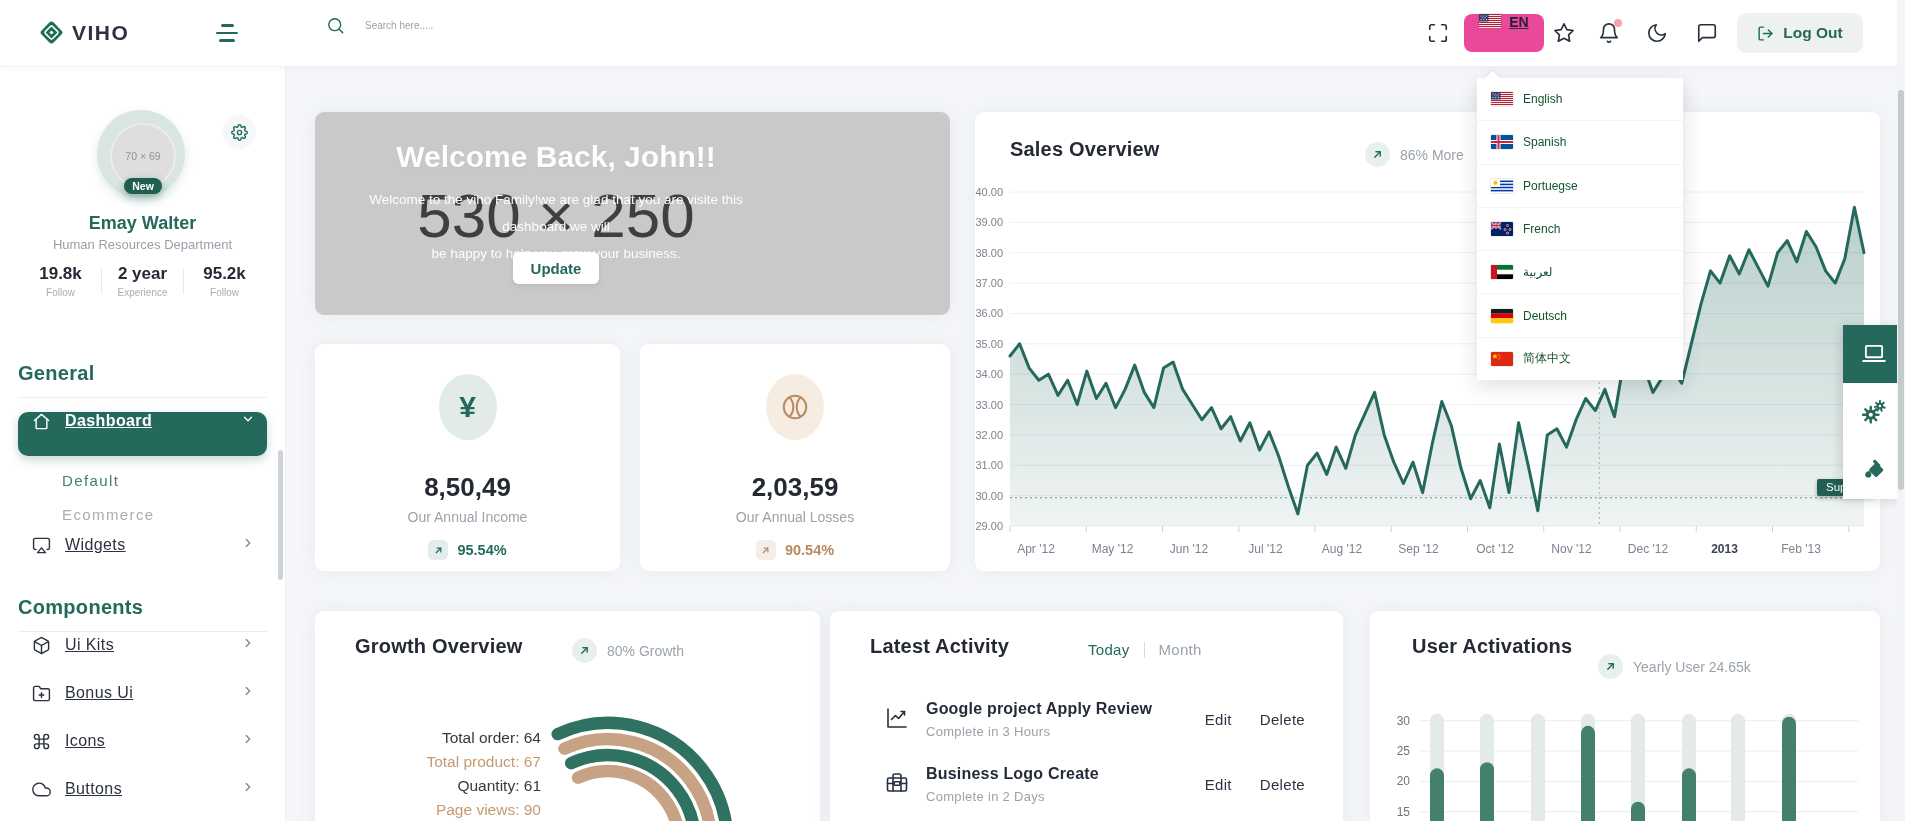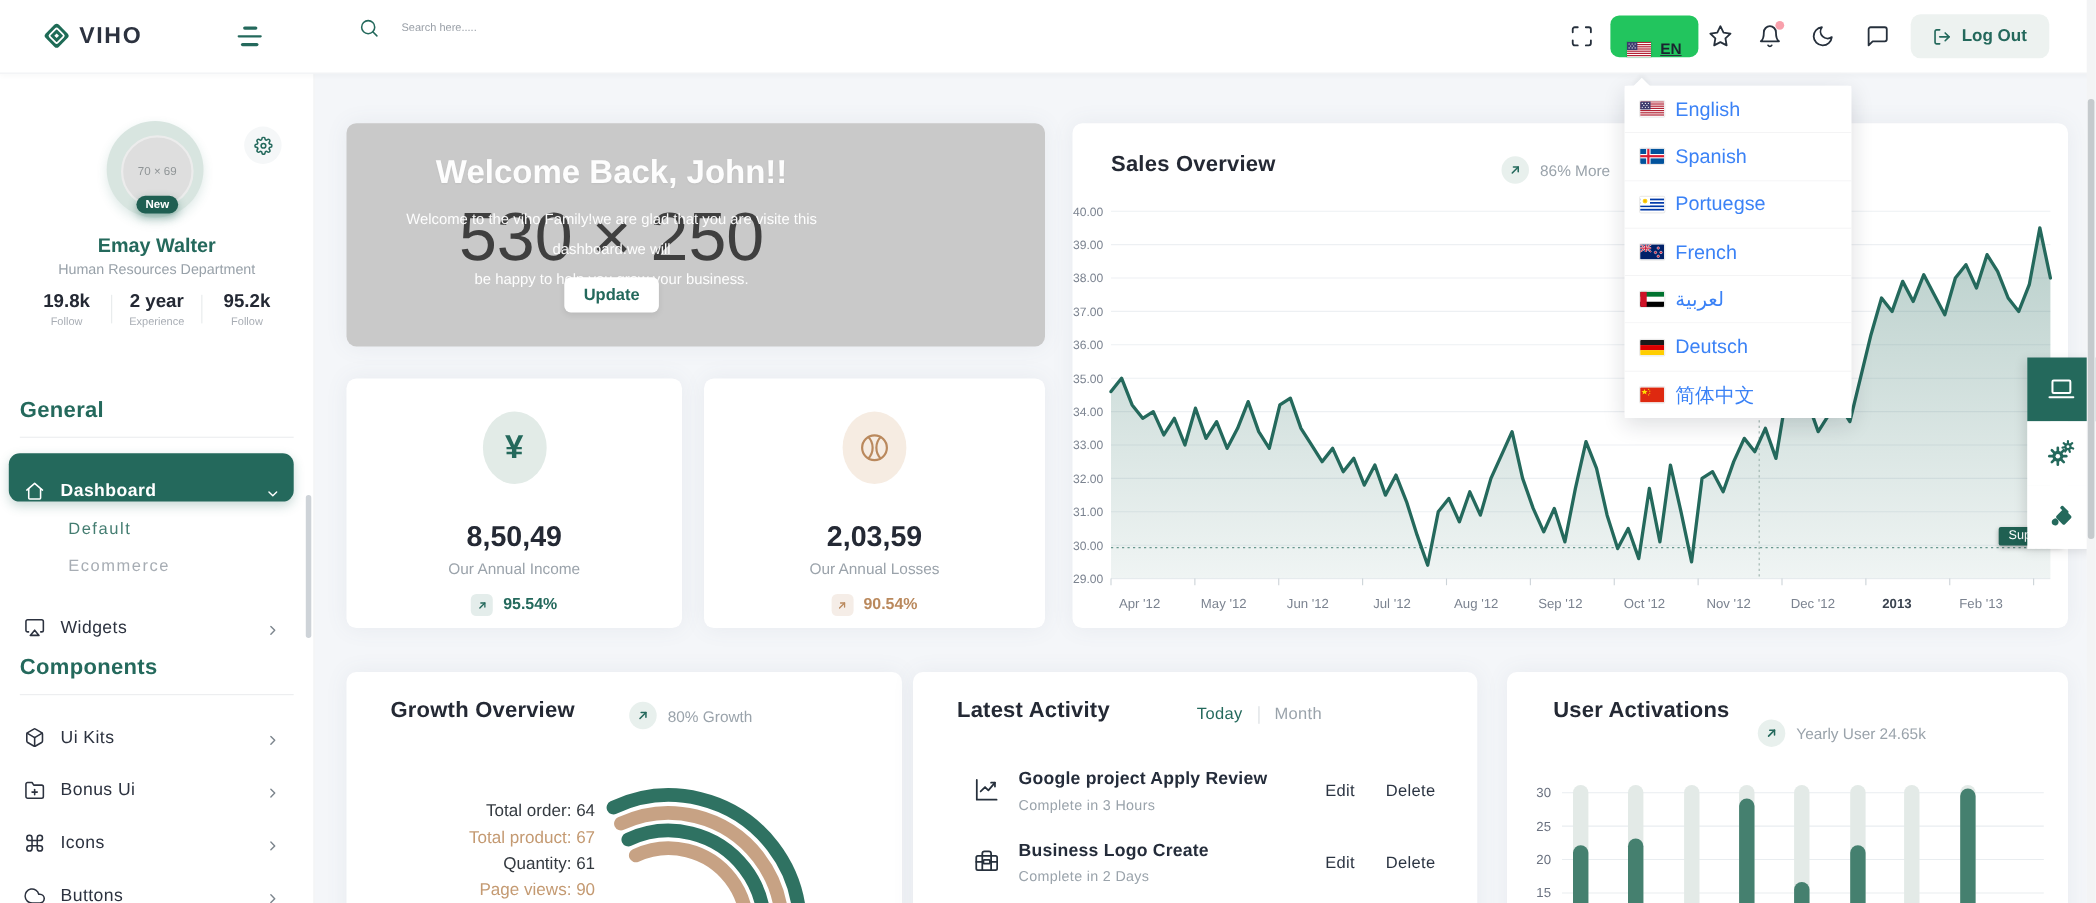"EN" #en-chip { align-items: flex-end -> flex-start; background: #22c55e -> #ec4899 }
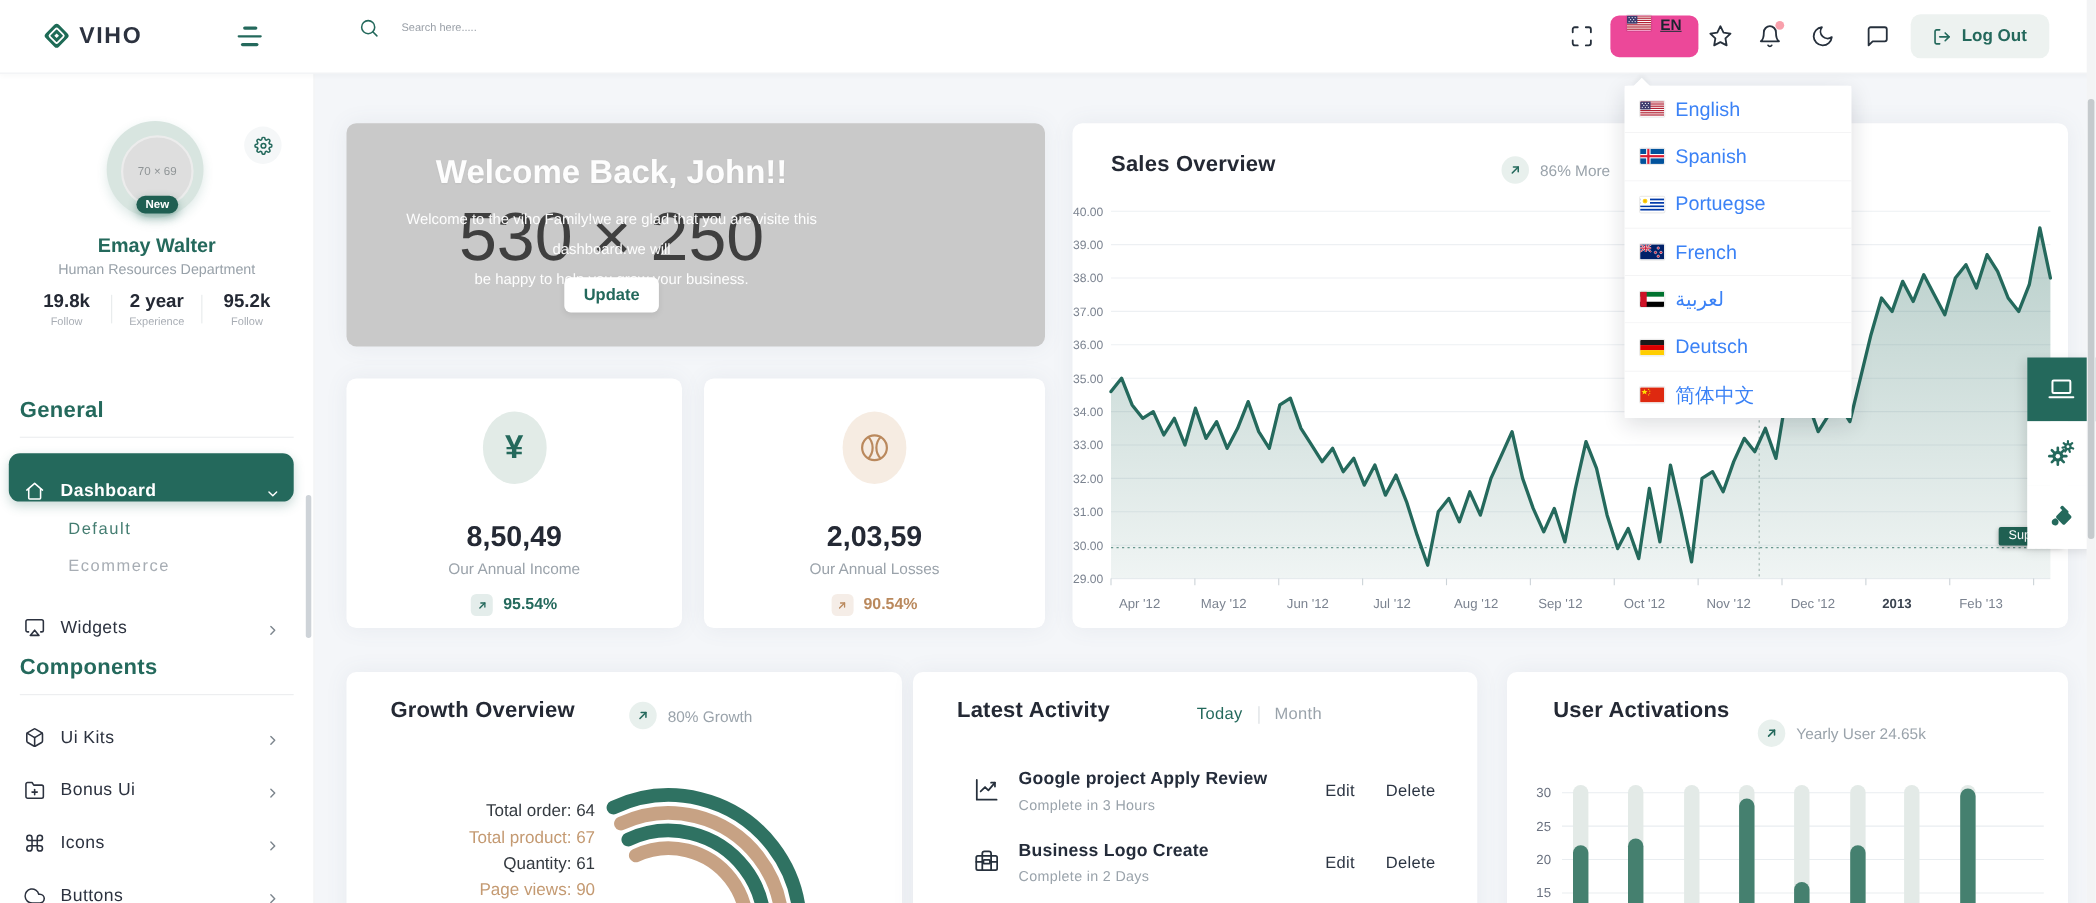"English" .lang-label { color: #3b82f6 -> #14532d; font-size: 18px -> 12px }
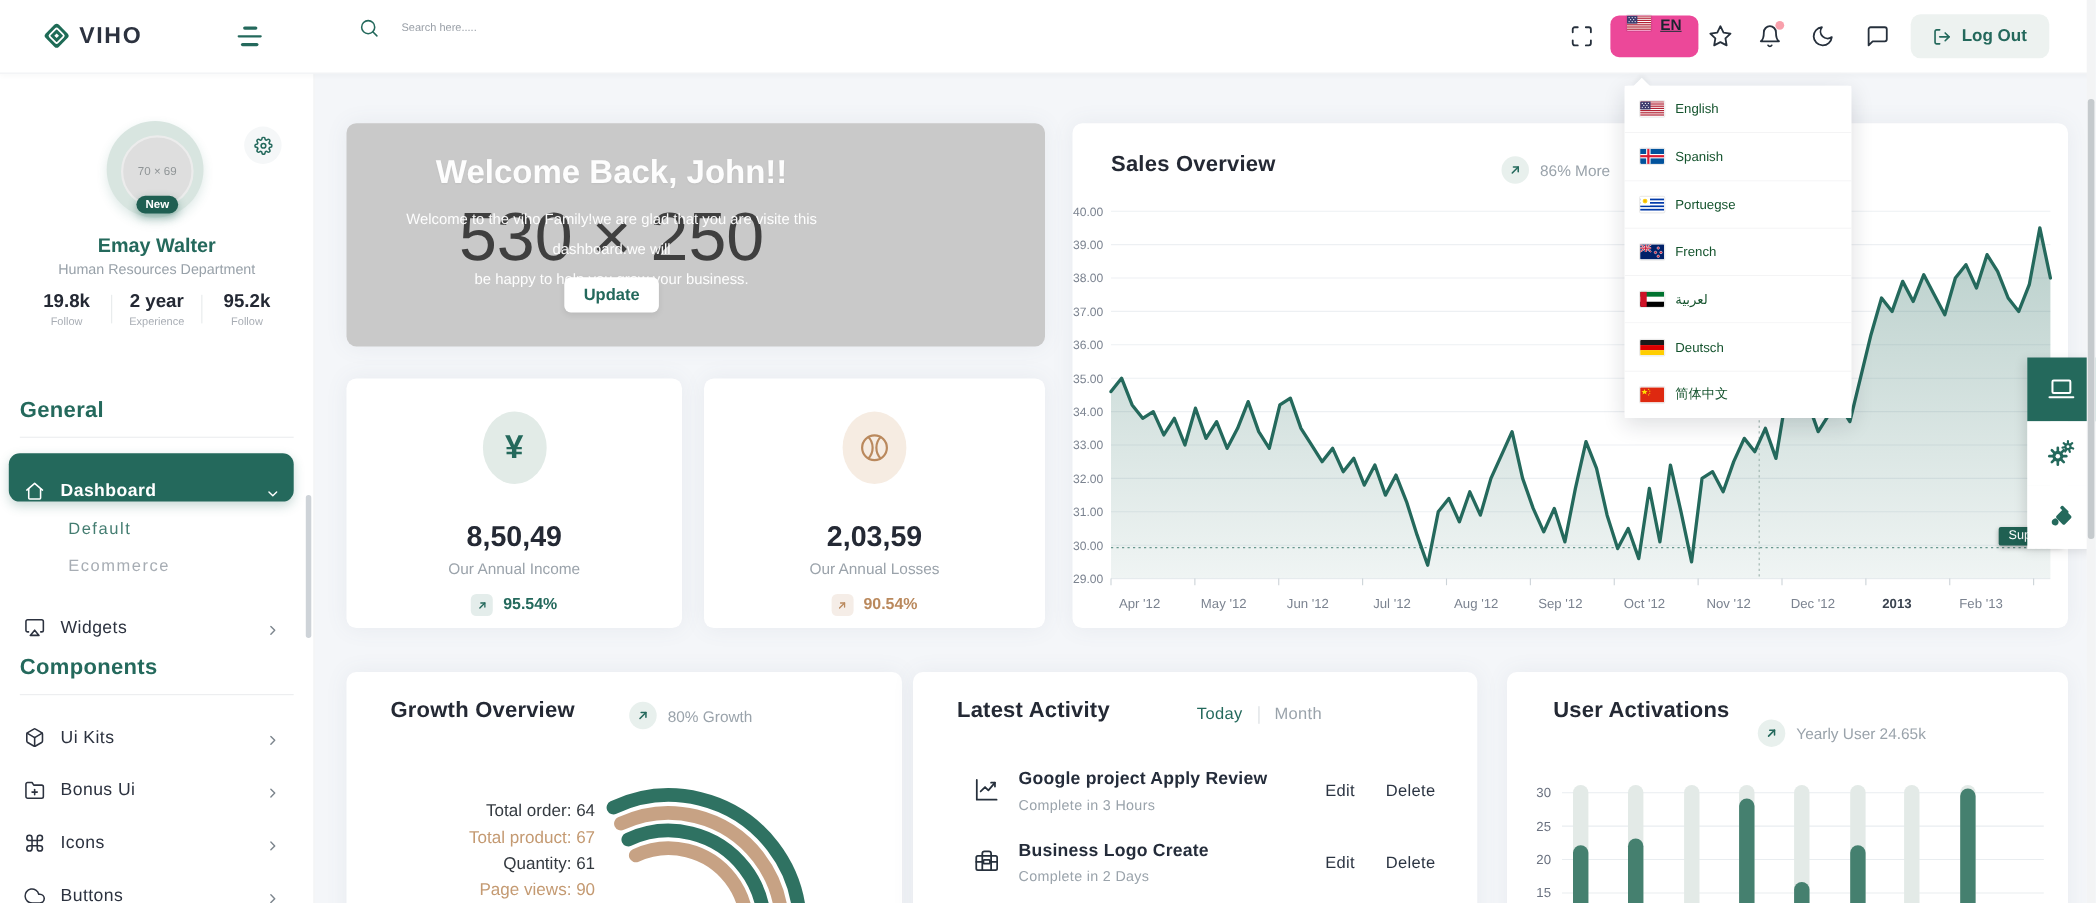"Dashboard" .menu-item { align-items: flex-end -> flex-start; margin: 4px 18px 0 8px -> 4px 18px 0 18px; text-decoration: none -> underline }
